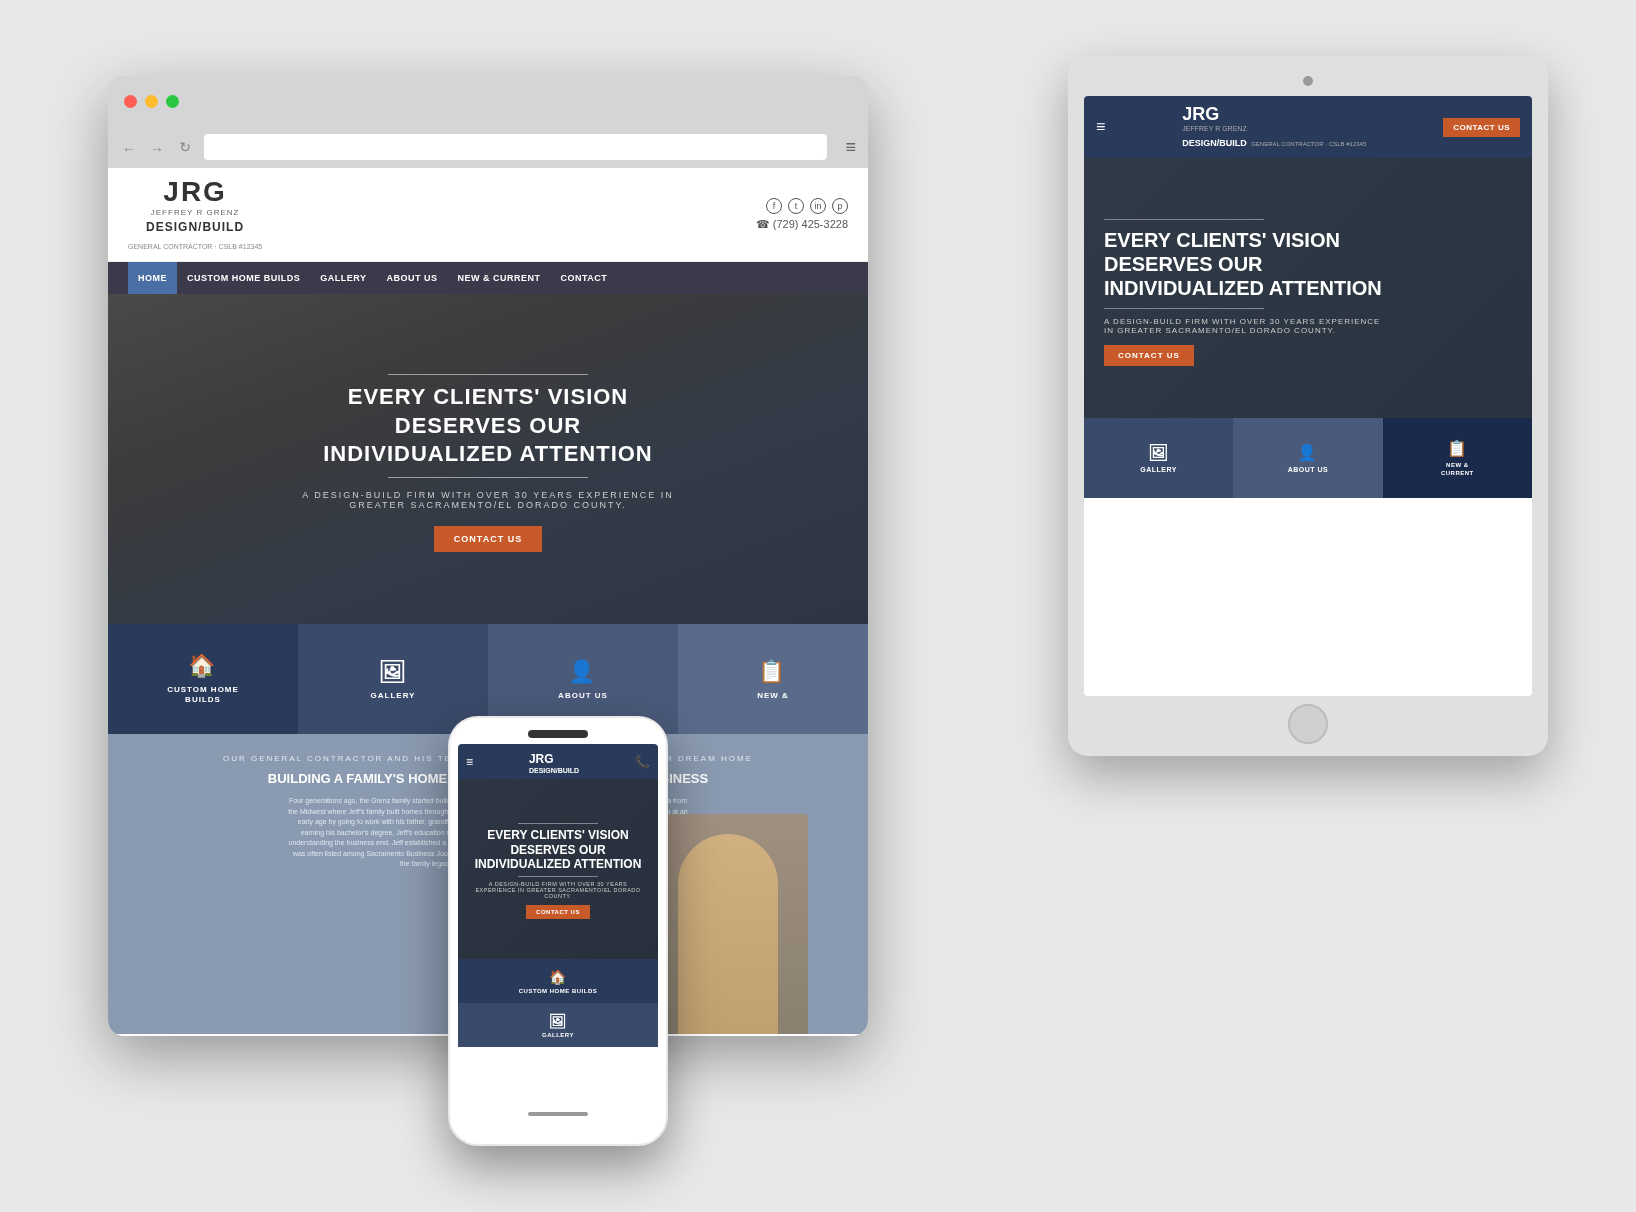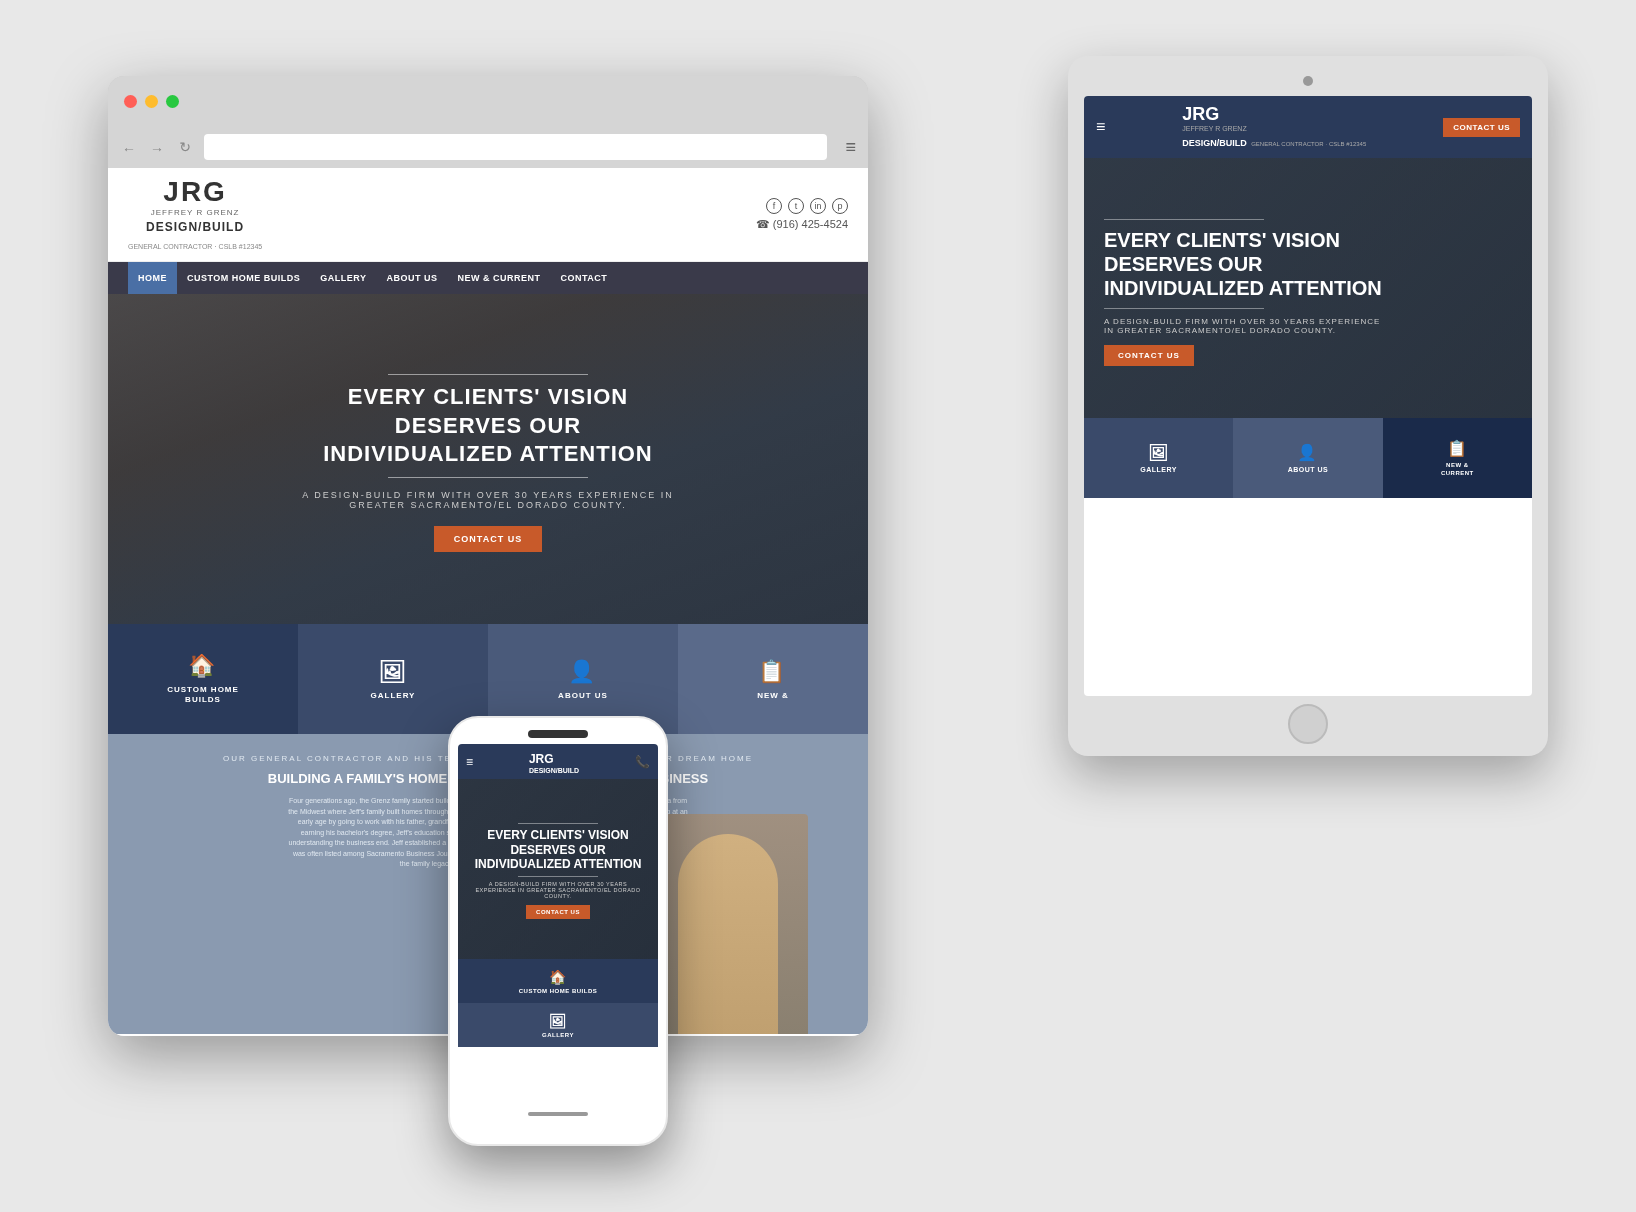"☎ (916) 425-4524" div.phone { text: 916) 425-4524 -> 729) 425-3228 }
